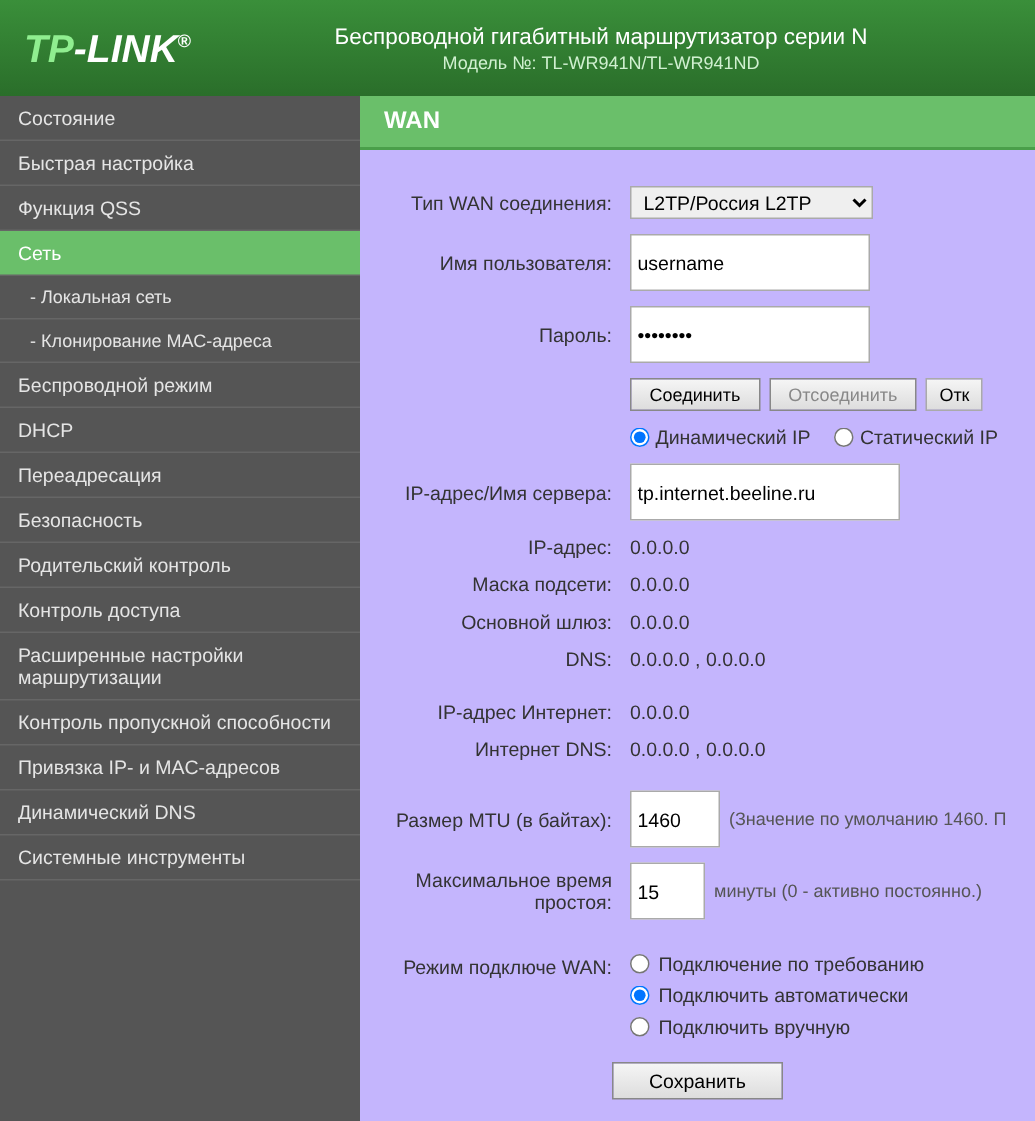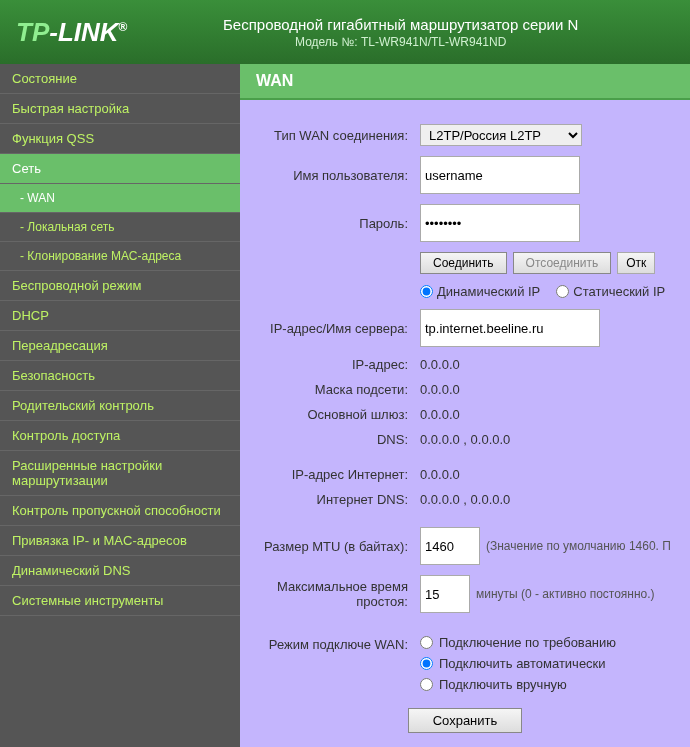"Состояние" .sidebar-item { color: #bef264 -> #e5e5e5 }
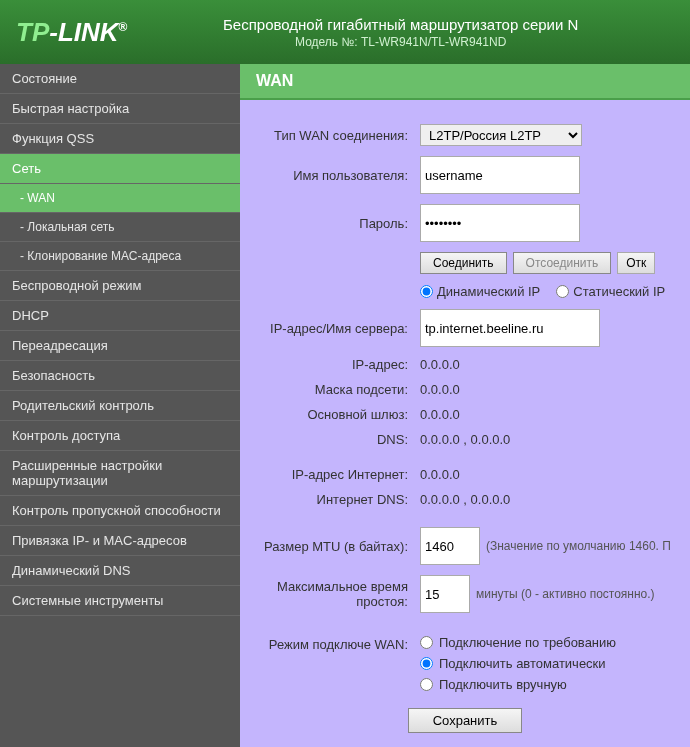"- WAN" div.sidebar-item { html: <div>- WAN</div> -> none }
